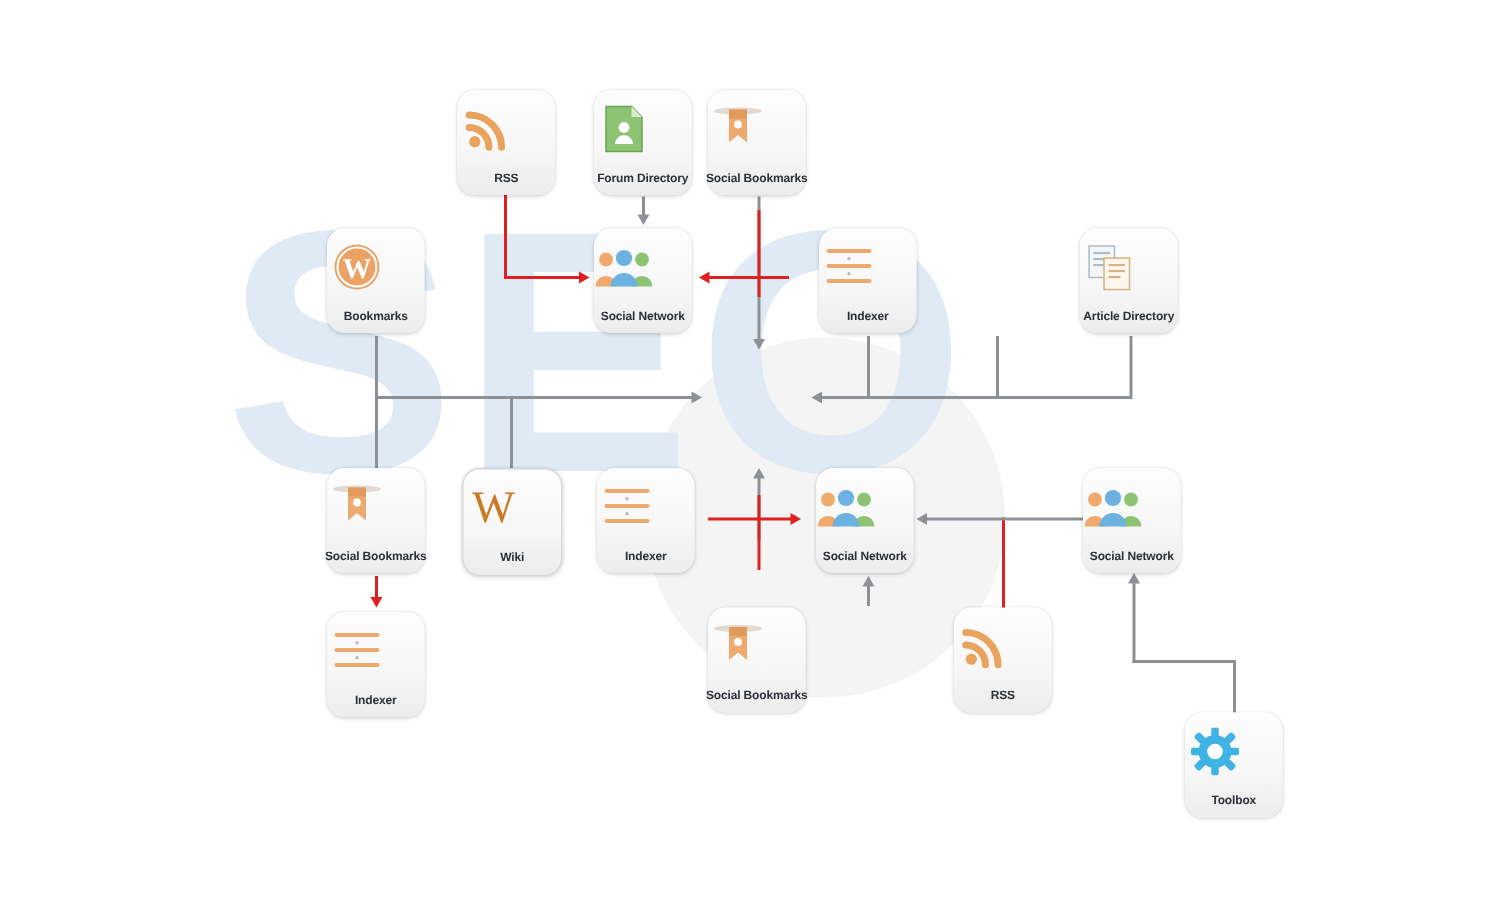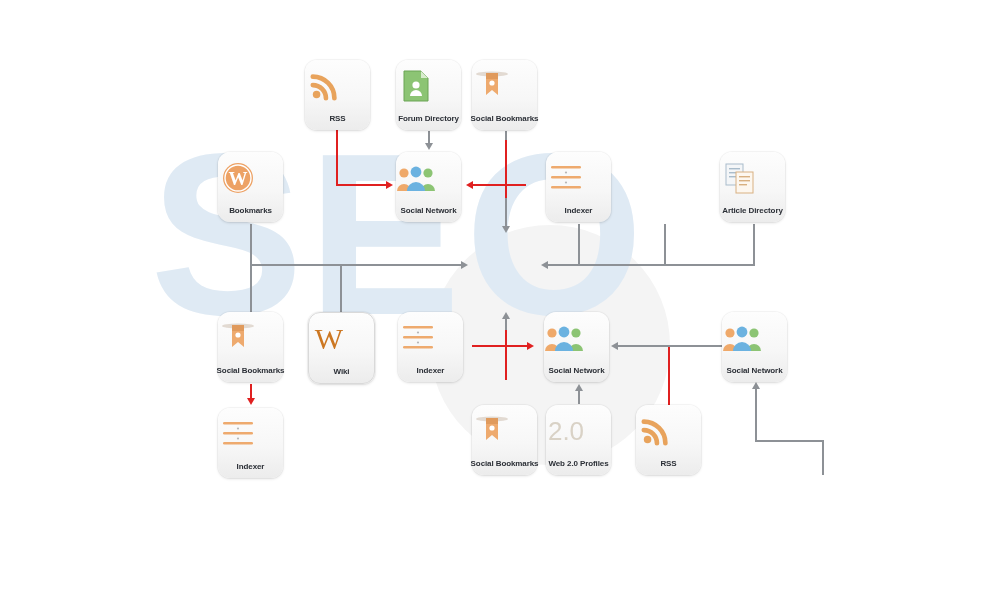"2.0" div.node { html: <div> <div> <span>2.0</span> </div> <div>Web 2.0 Profiles</div> </div> -> none }
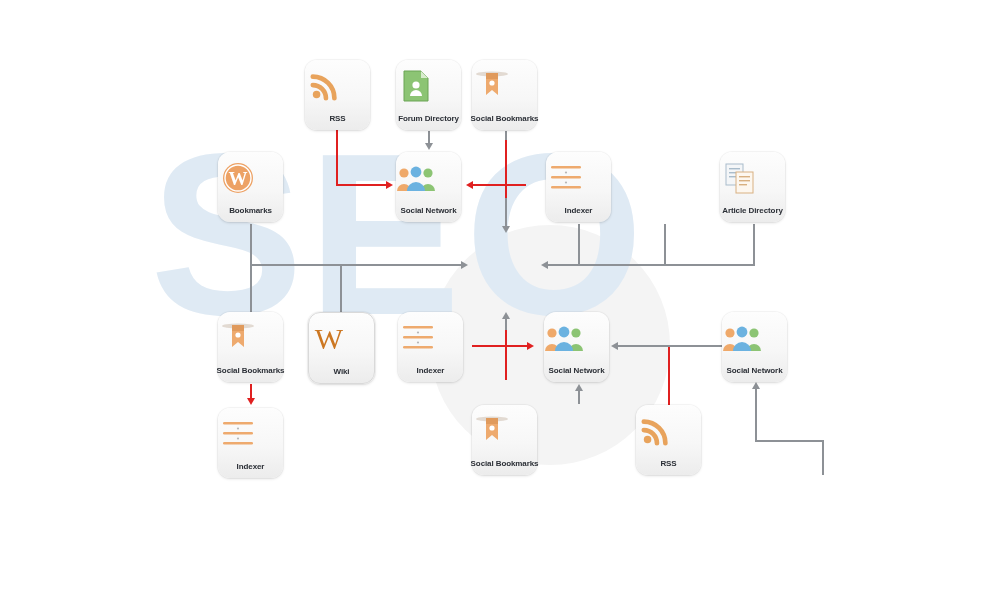"Toolbox" div.node { html: none -> <div> <div> <svg> <g> <circle></circle> </g> <g> <rect></rect> <rect></rect> <rect></rect> <rect></rect> <rect></rect> <rect></rect> <rect></rect> <rect></rect> </g> <circle></circle> </svg> </div> <div>Toolbox</div> </div> }
